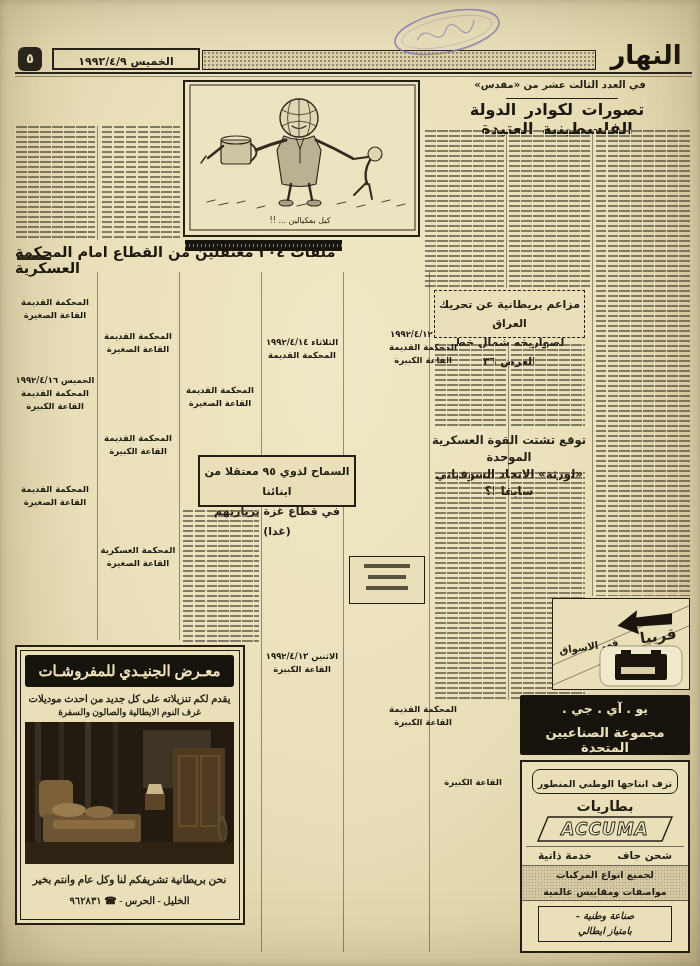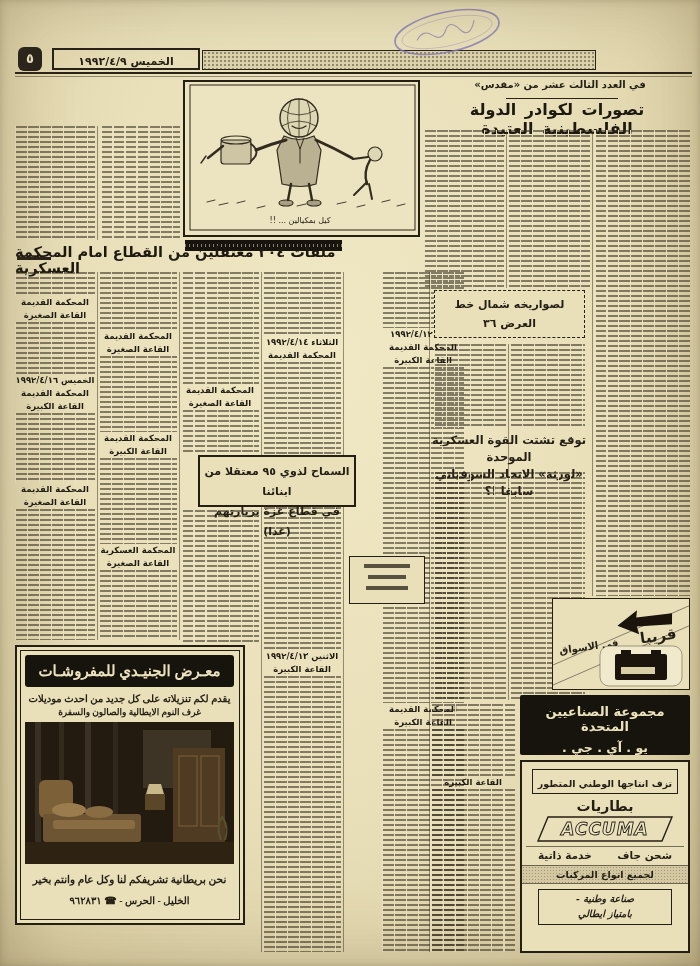"النهار" div.abs { html: none -> <div>النهار</div> }
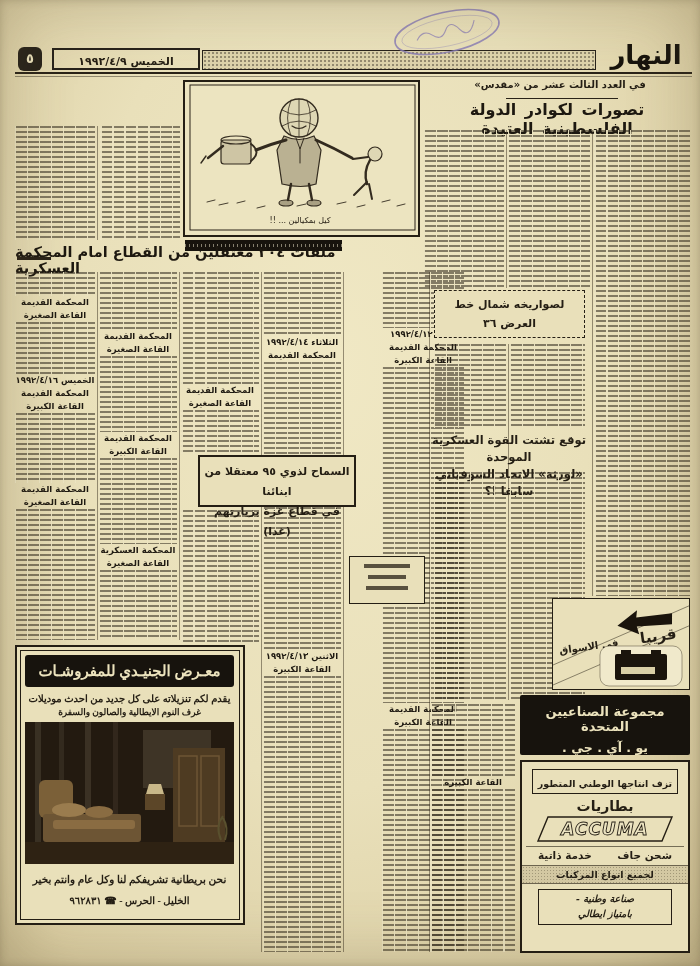"المحكمة القديمة" .col { align-items: none -> center }
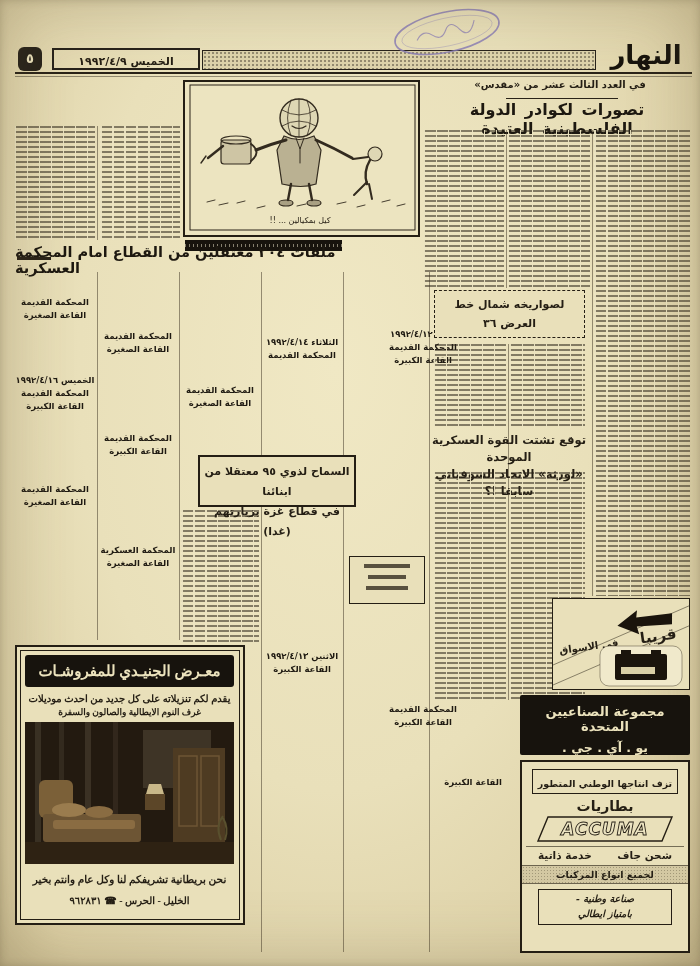"مزاعم بريطانية عن تحريك العراق" div { html: none -> <div>مزاعم بريطانية عن تحريك العراق</div> }
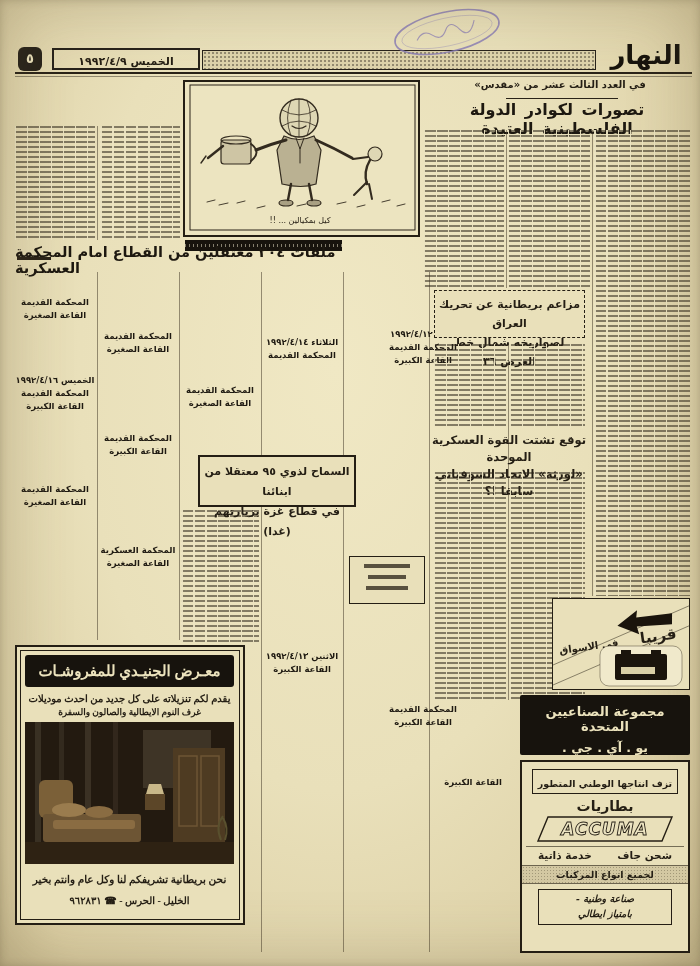"مجموعة الصناعيين المتحدة" div { order: before "يو . آي . جي" -> after "يو . آي . جي" }
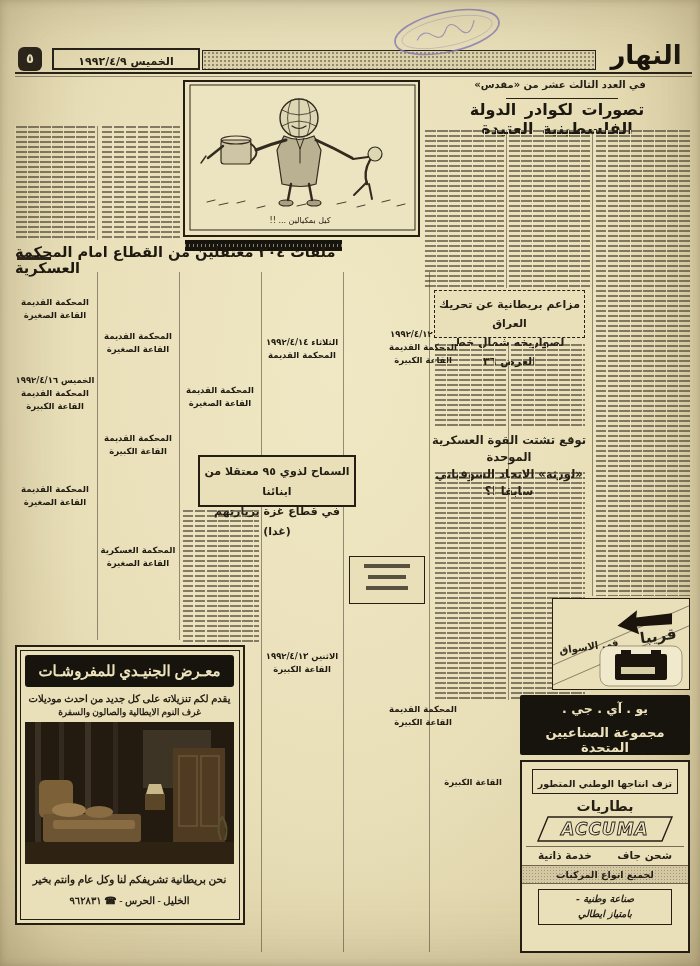"تزف انتاجها الوطني المتطور" div.ctr { border-radius: 0 -> 8px }
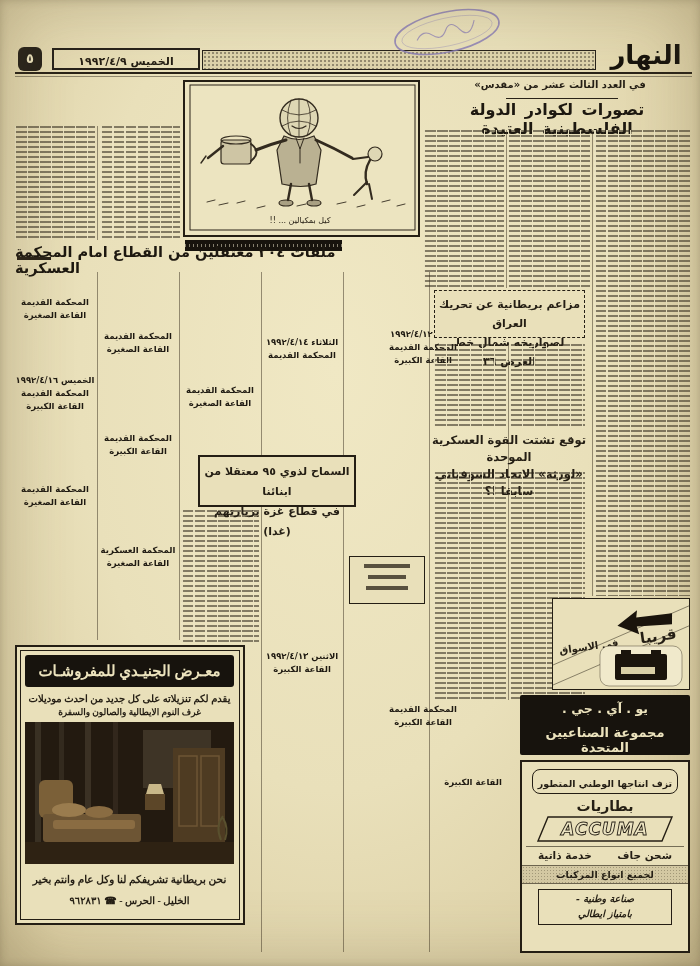"مواصفات ومقاييس عالمية" div { html: none -> <div>مواصفات ومقاييس عالمية</div> }
